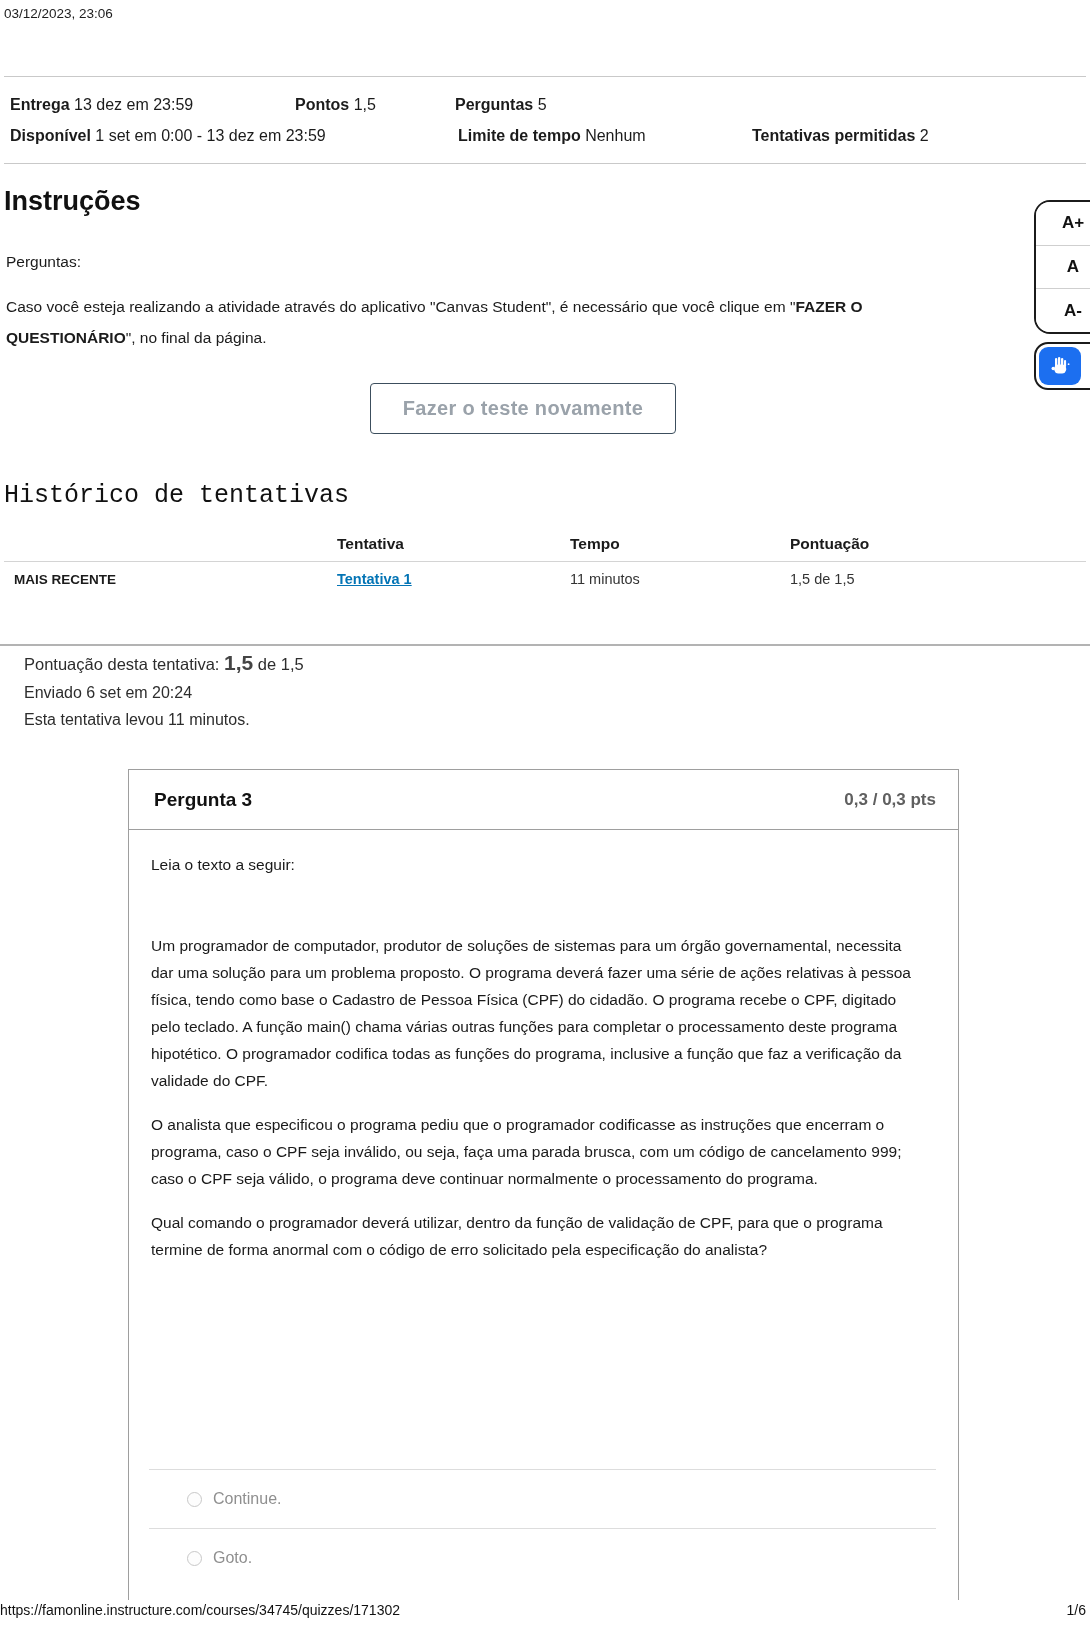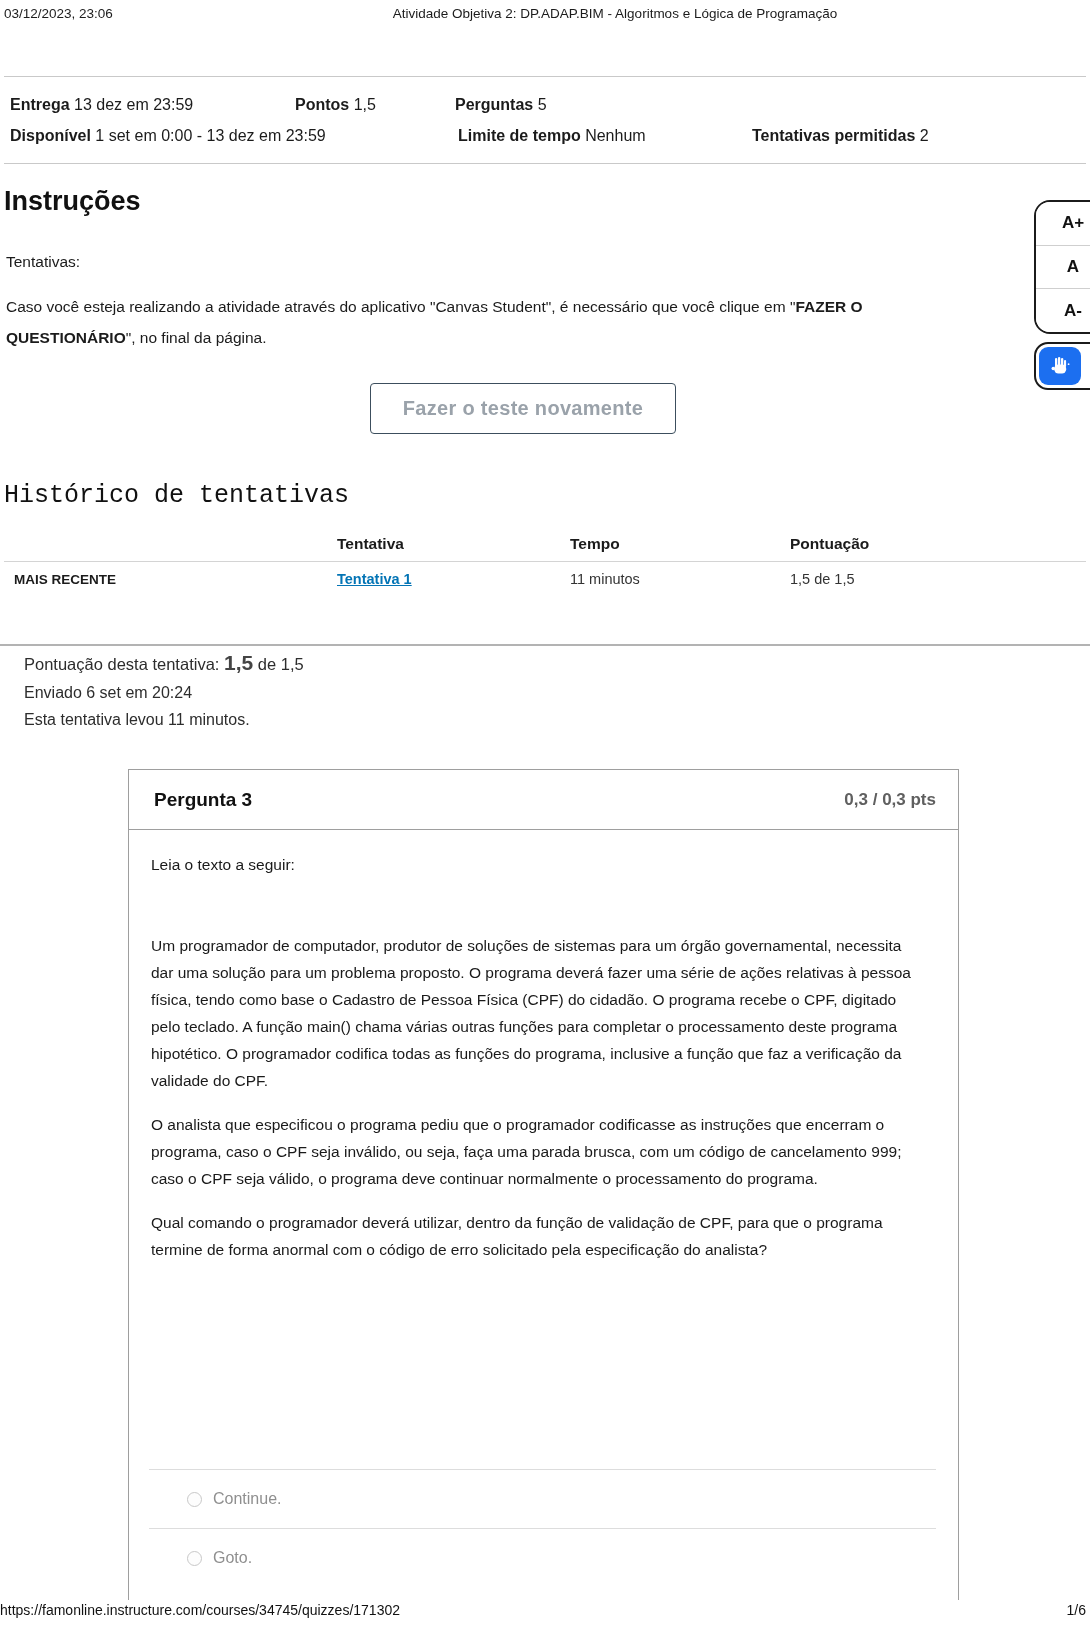"Atividade Objetiva 2: DP.ADAP.BIM -" div.abs { html: <div>Atividade Objetiva 2: DP.ADAP.BIM - Algoritmos e Lógica de Programação</div> -> none }
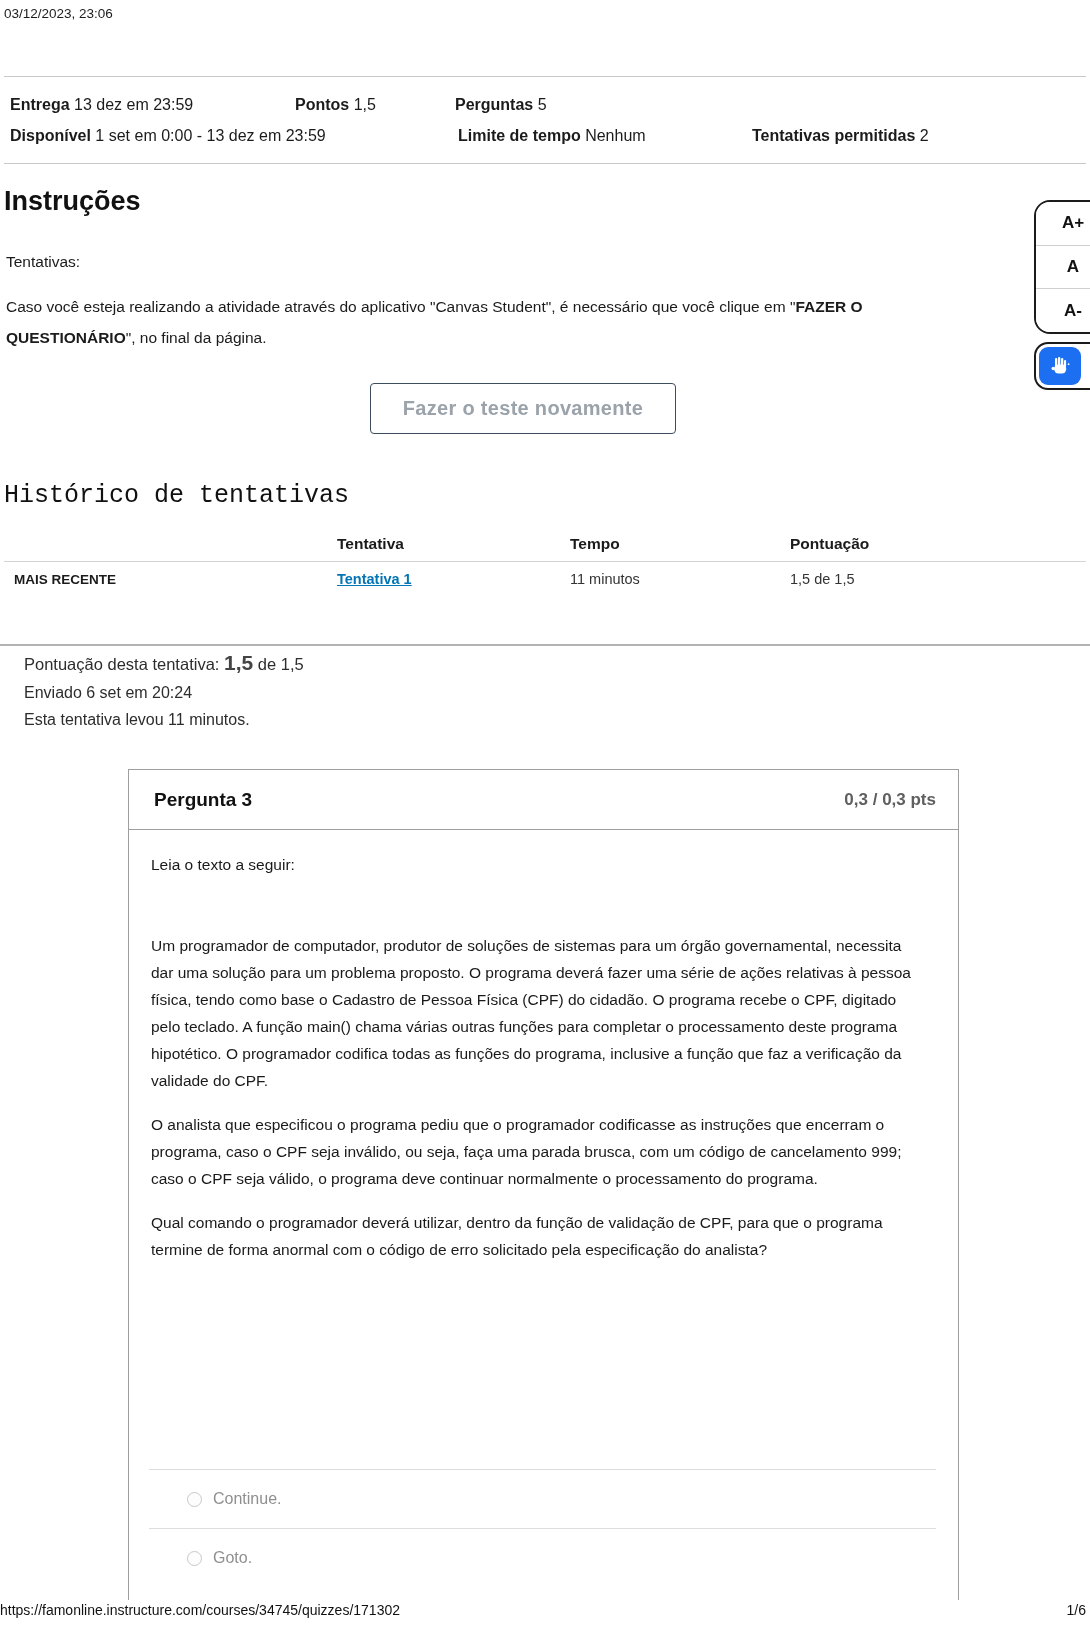"Tentativas:" div.abs { text: Tentativas -> Perguntas }
